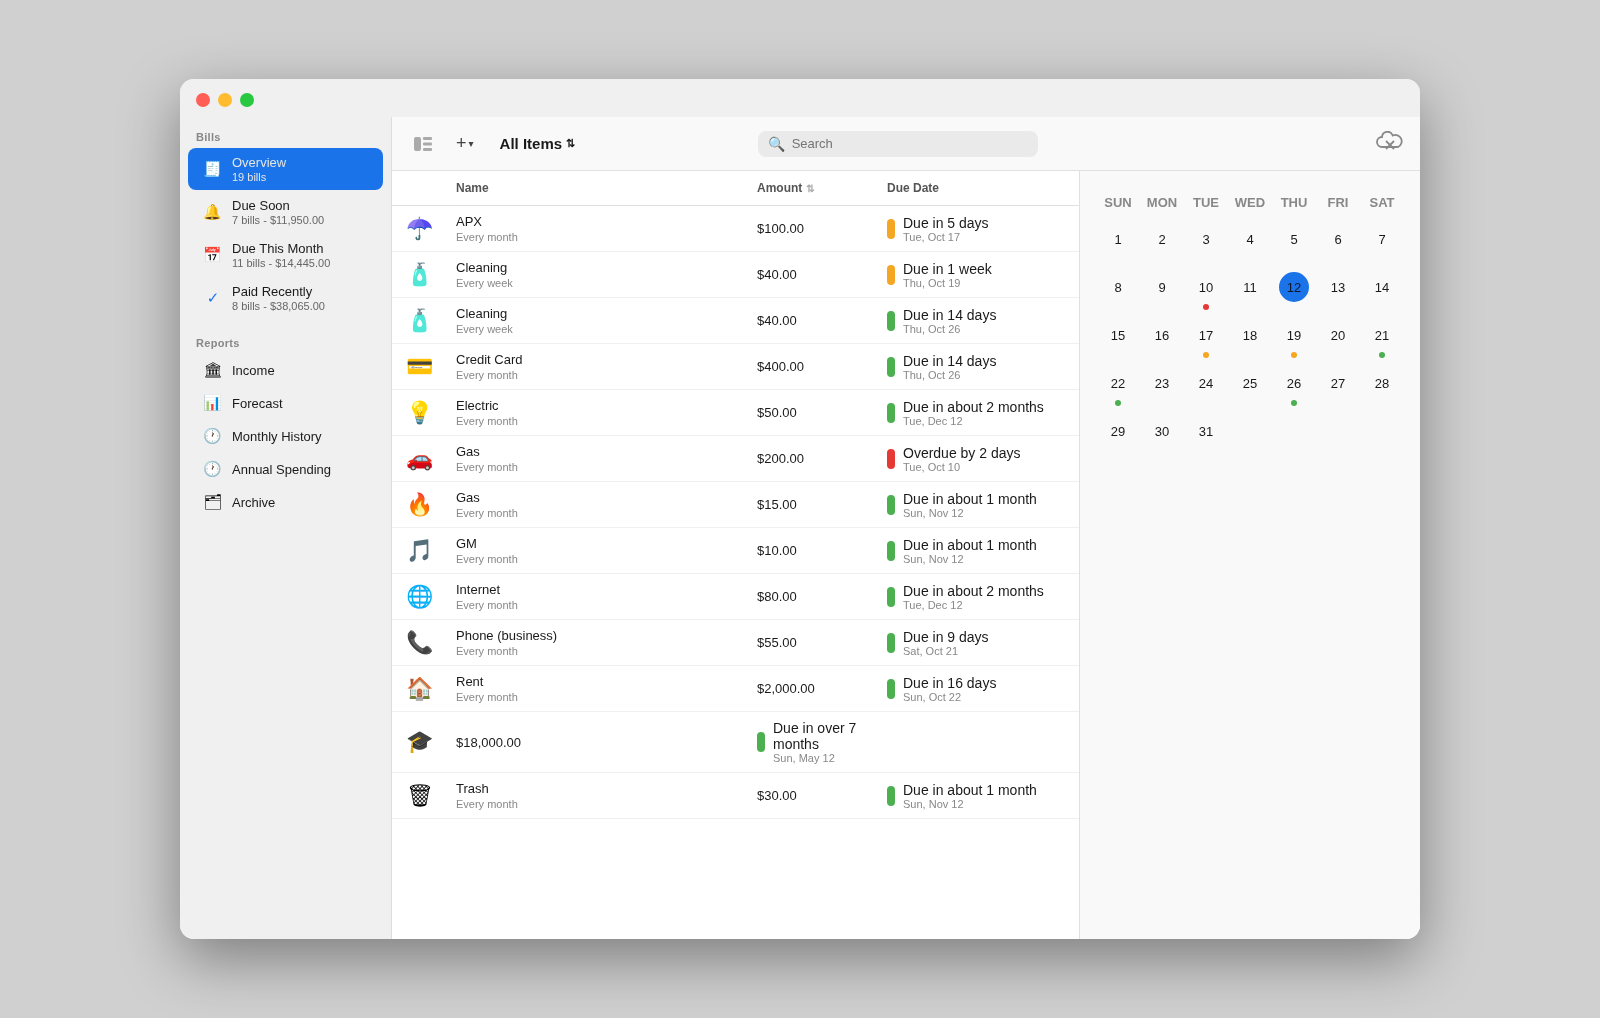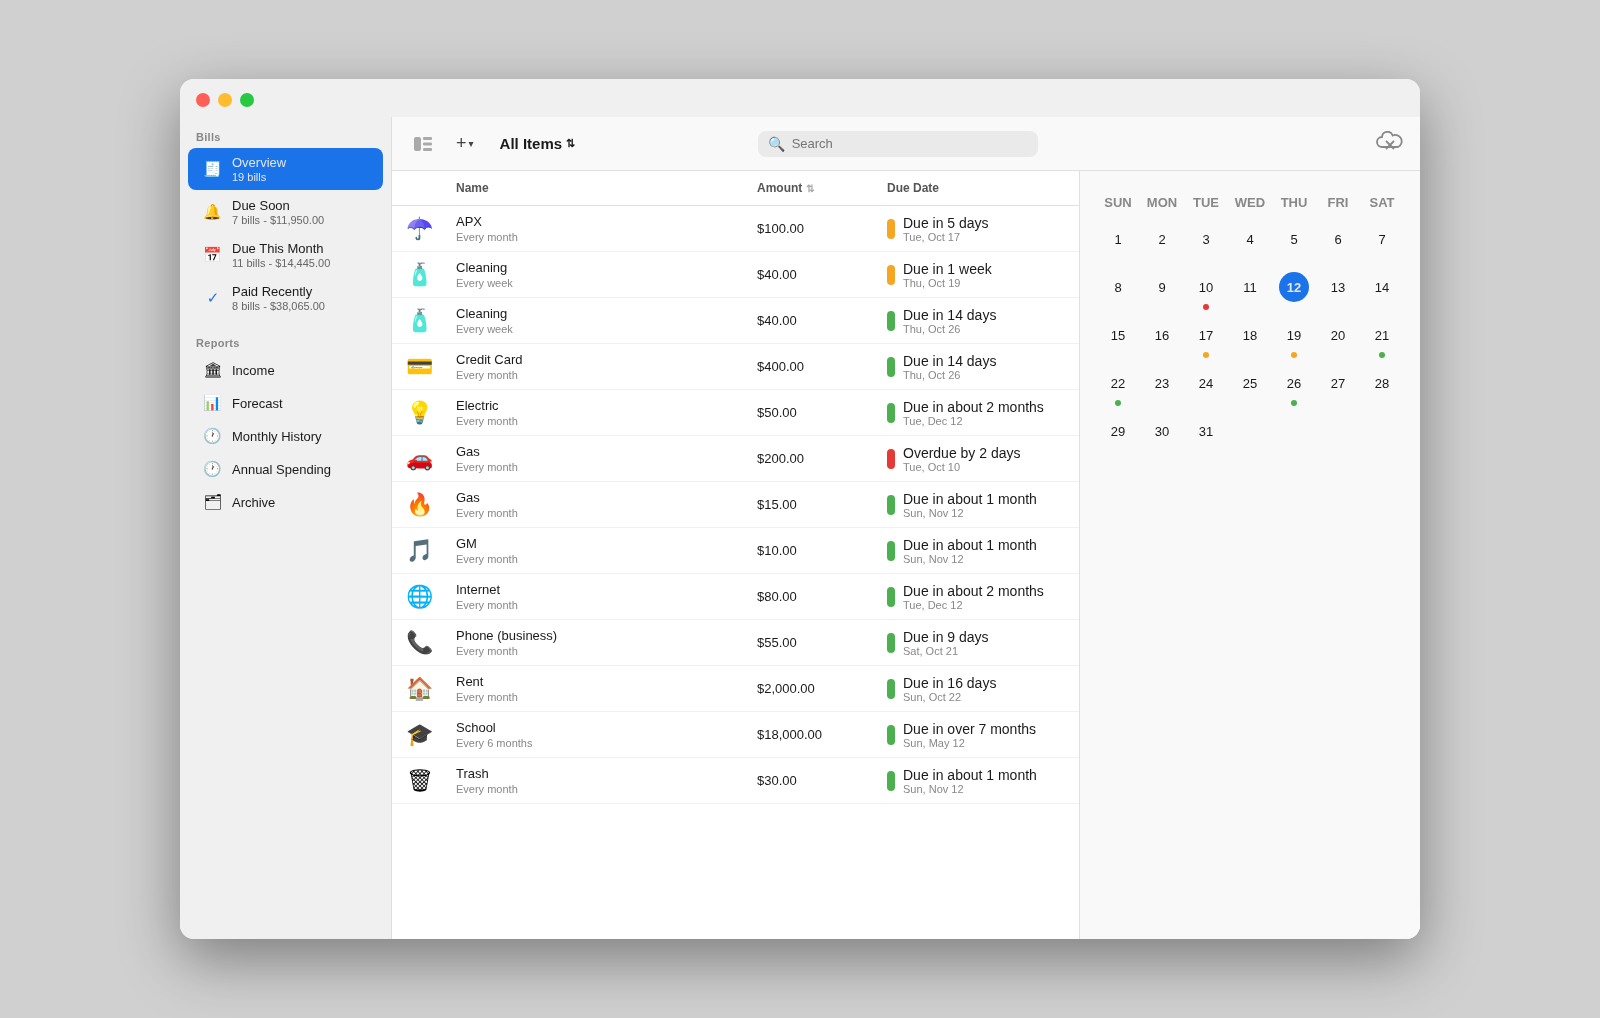"12" .cal-day-num.today { color: #e5e5e5 -> #0f172a; font-weight: 700 -> 400 }
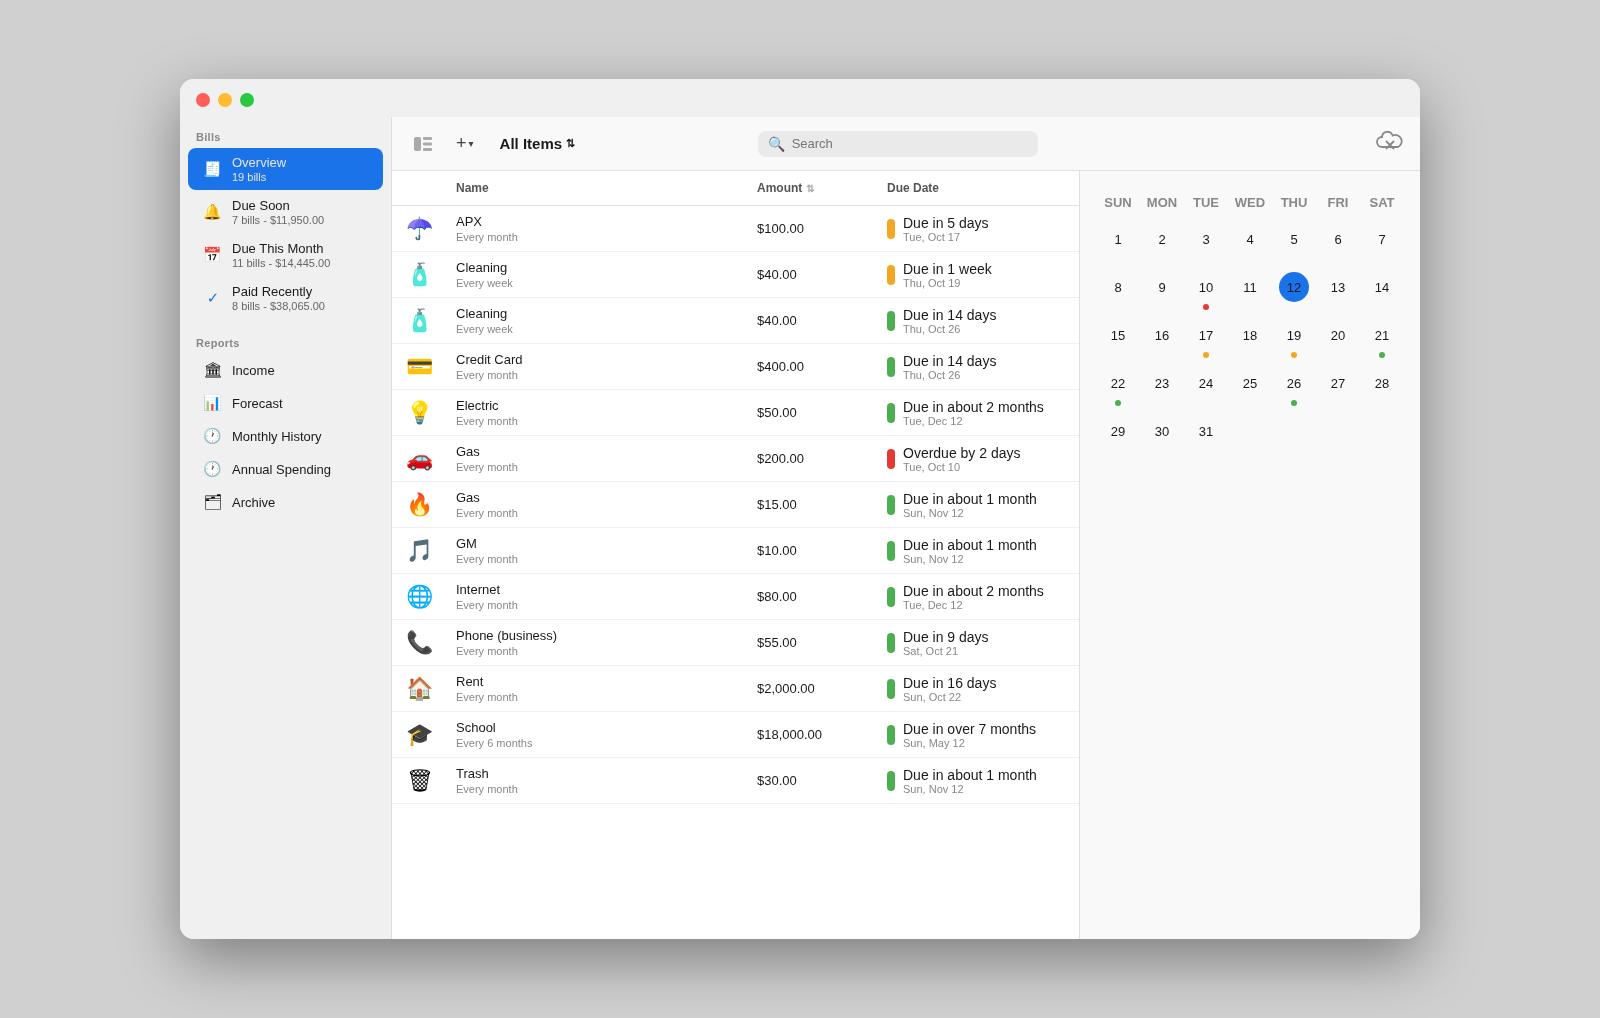"School" div.bill-name-cell { html: <div> <div>School</div> <div>Every 6 months</div> </div> -> none }
